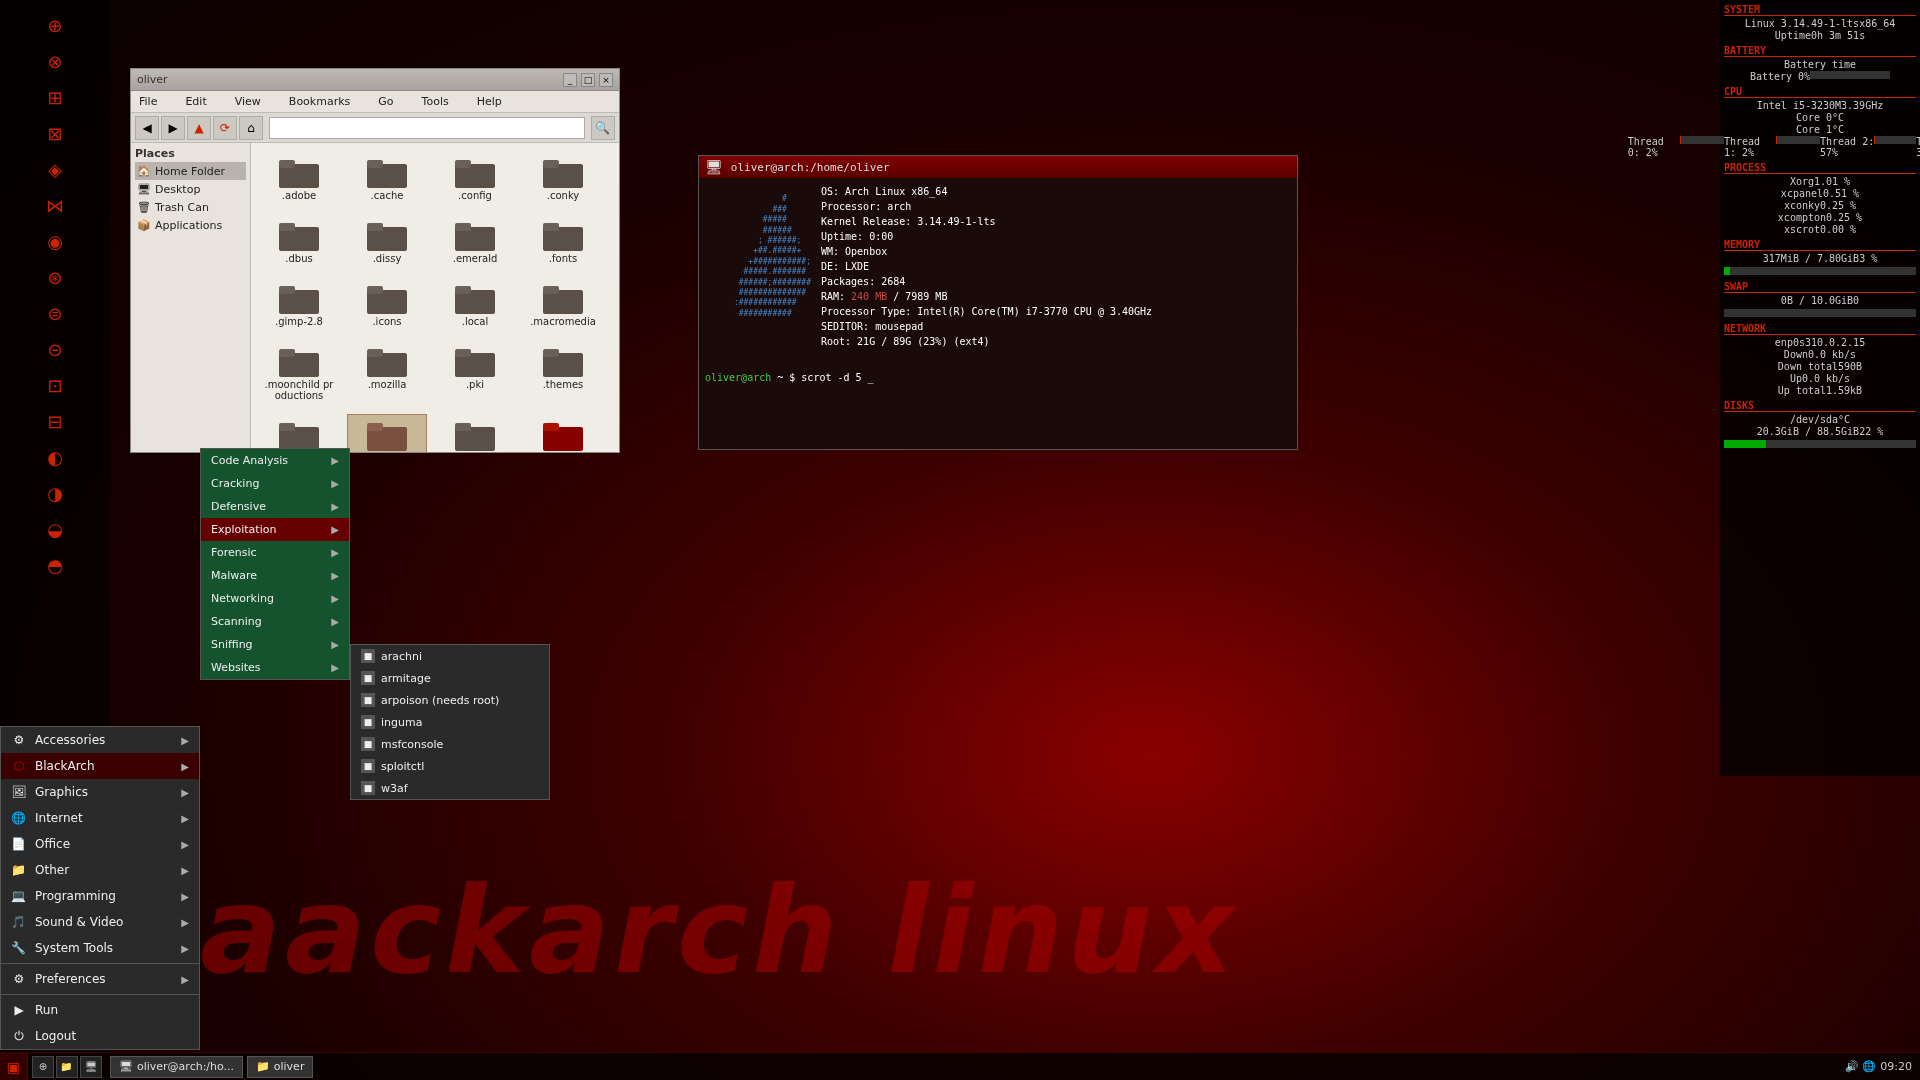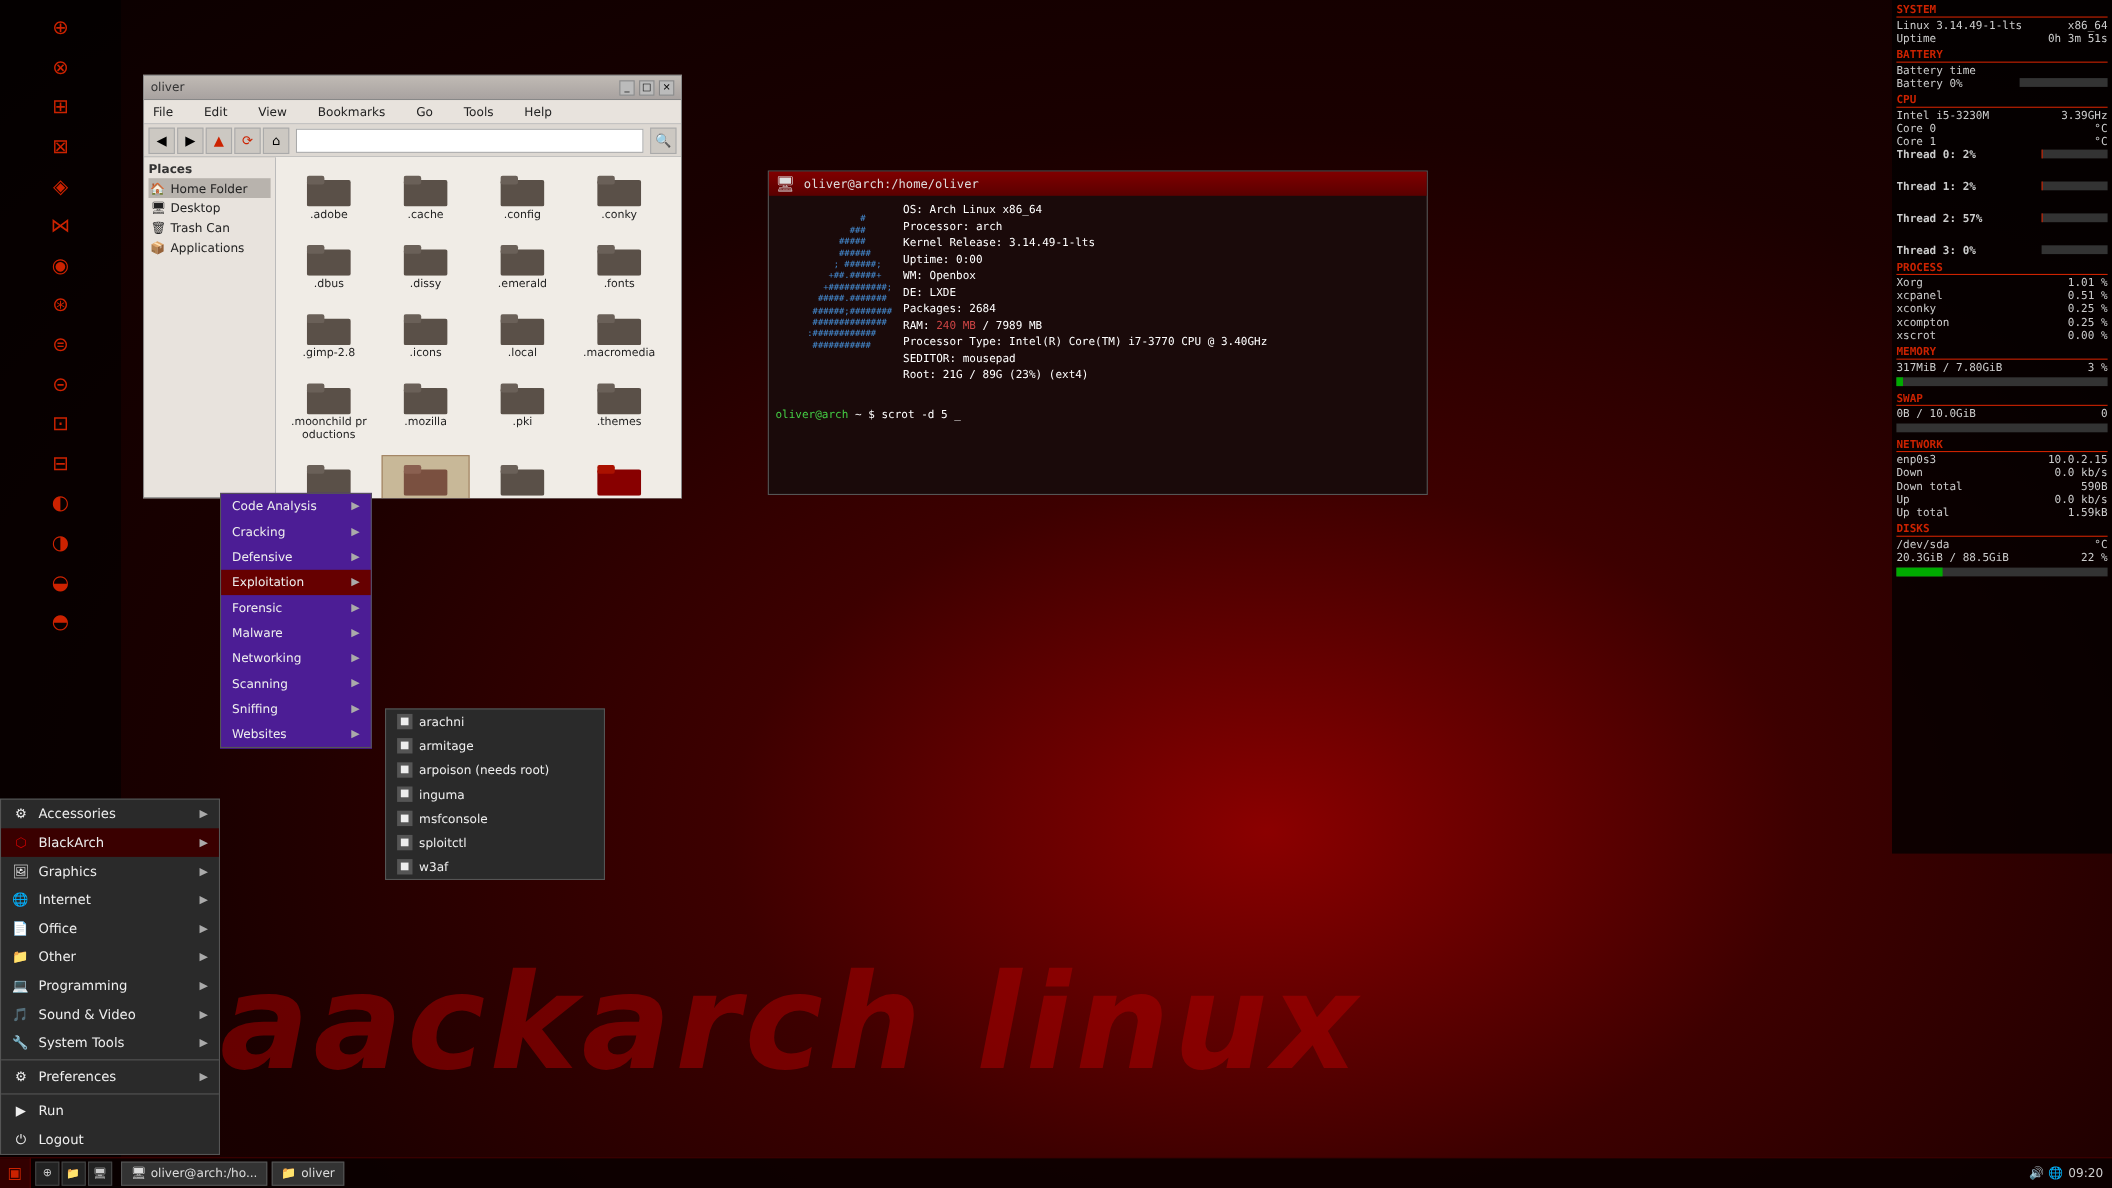"Linux 3.14.49-1-lts" .sysmon-row { justify-content: space-between -> center }
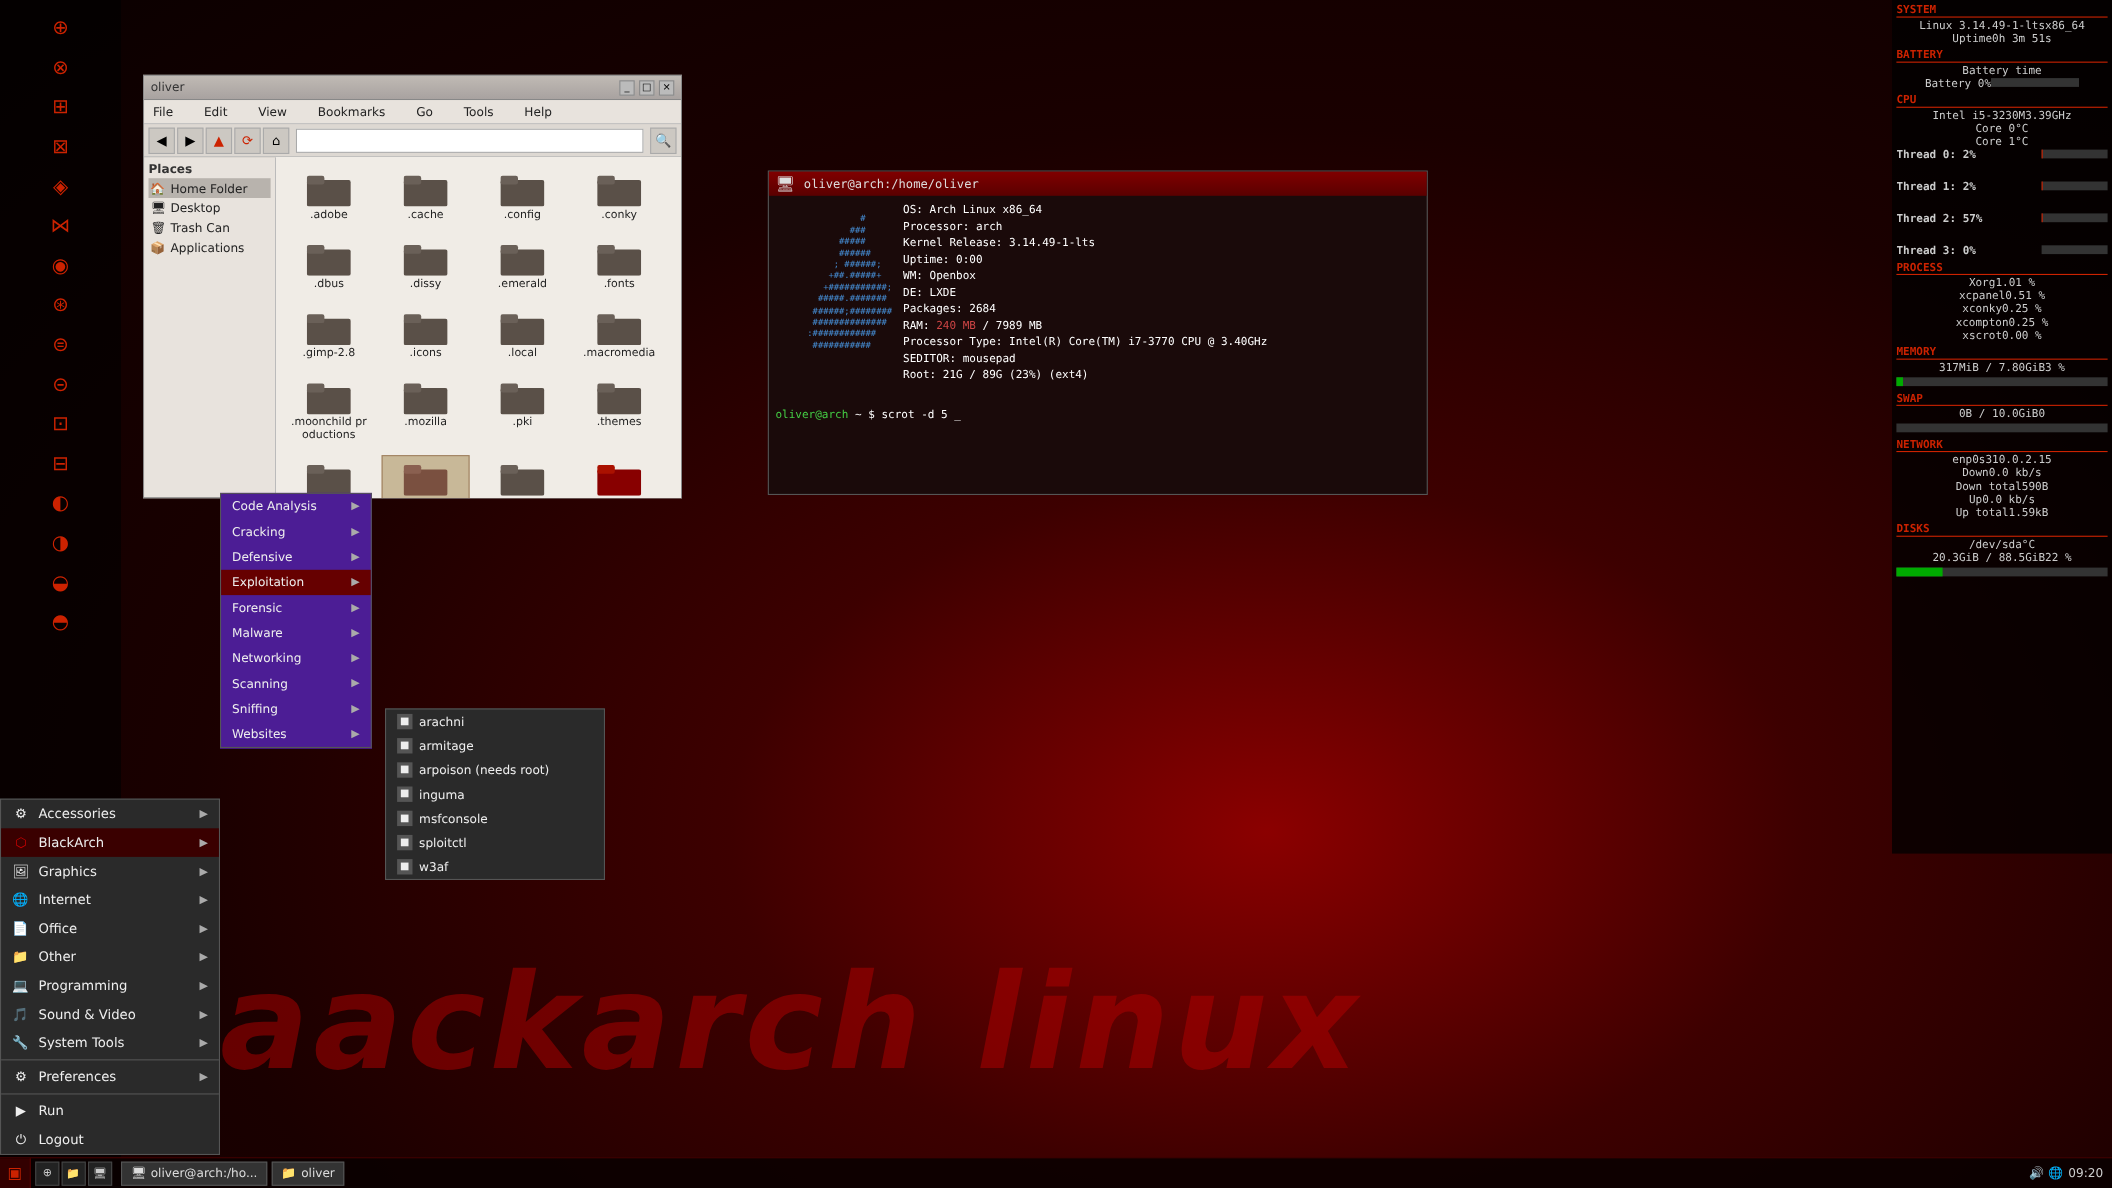"Thread 0: 2%" div.sysmon-row { flex-direction: column -> none; font-weight: bold -> none; gap: 18px -> 0 }
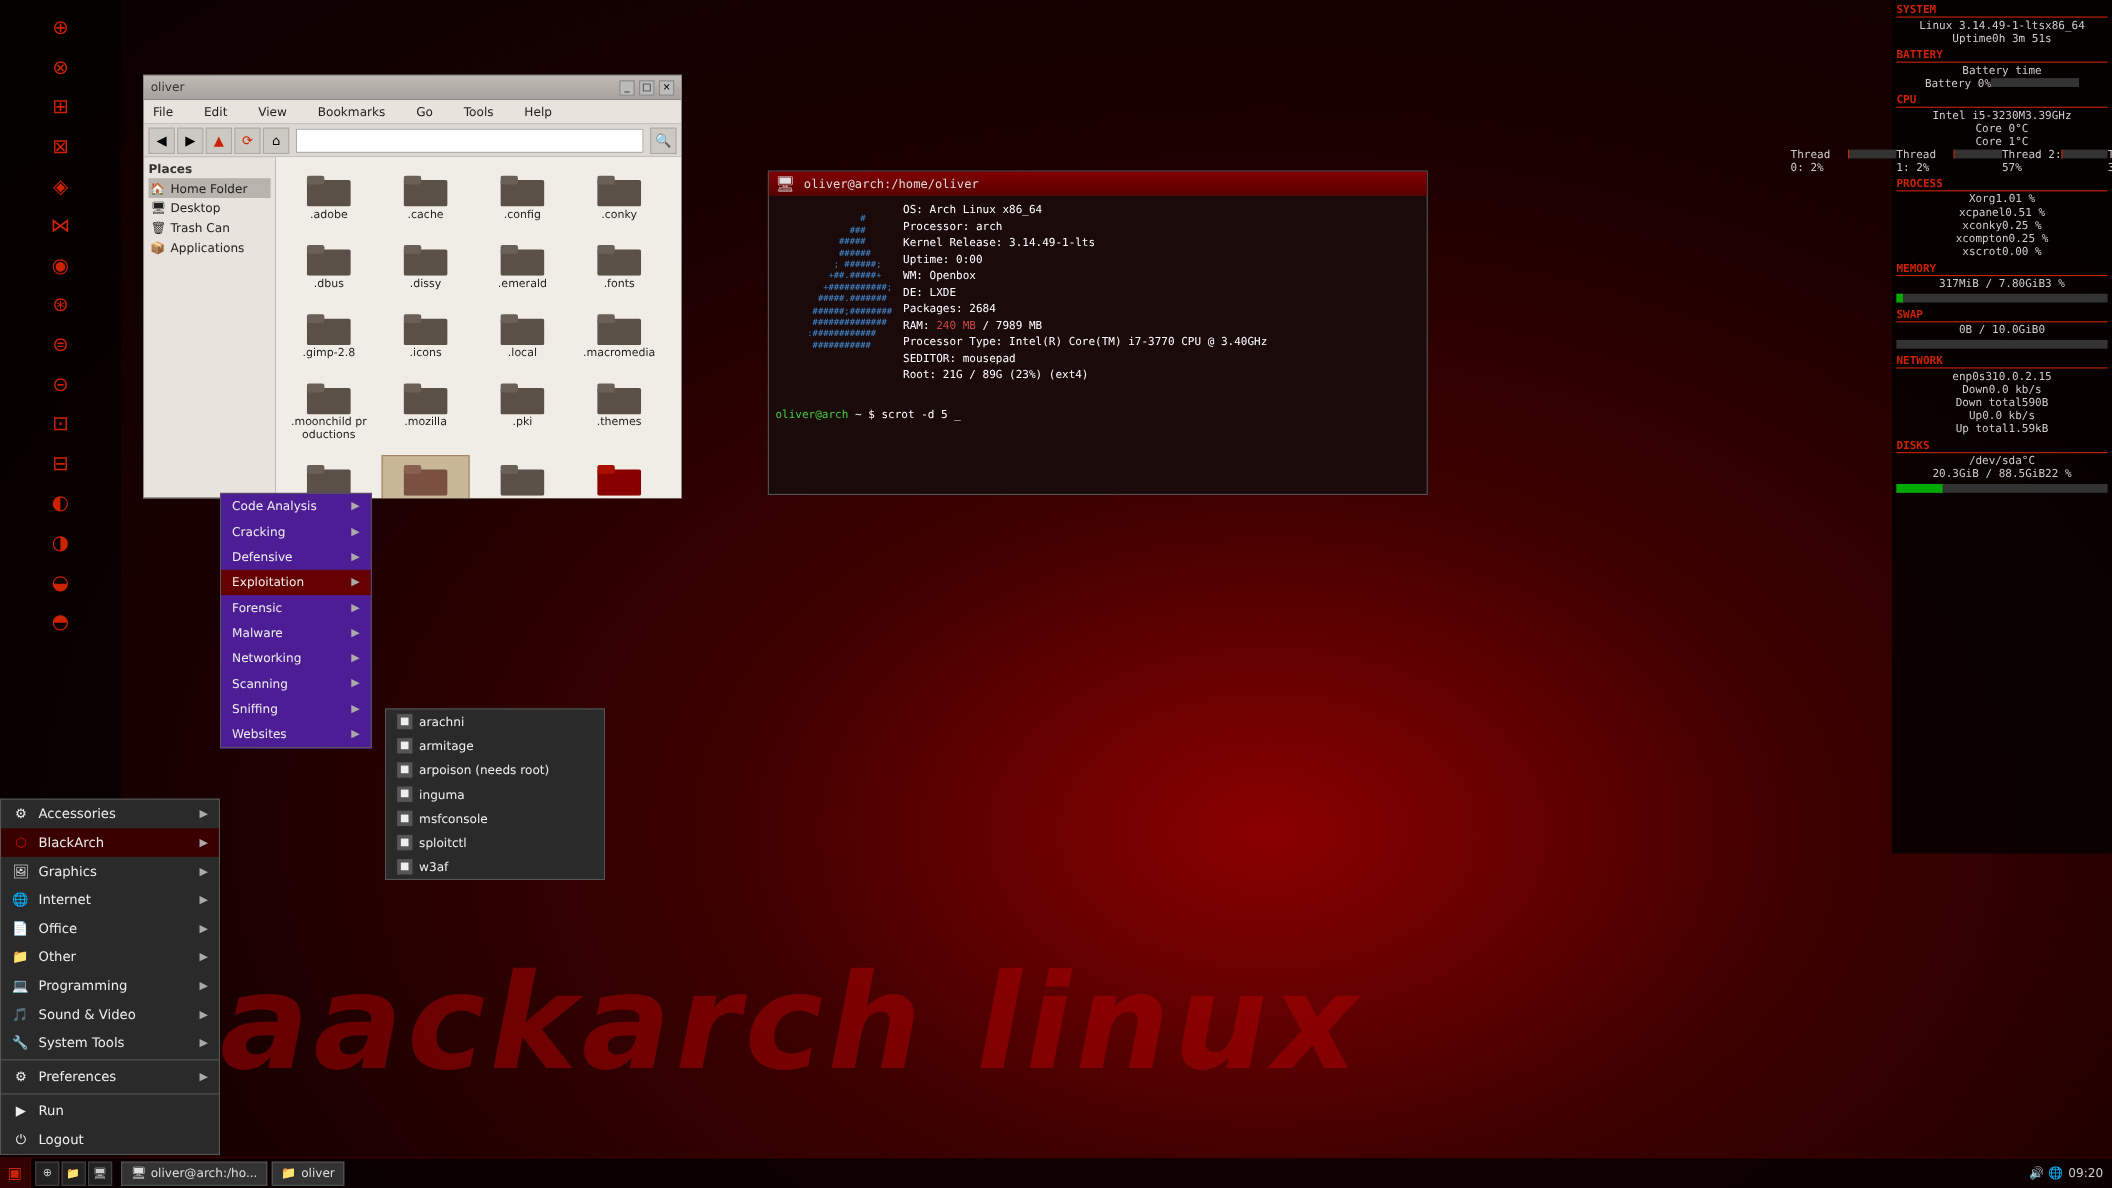"Code Analysis" .submenu-blackarch { background: #4c1d95 -> #14532d; width: 138px -> 150px }
